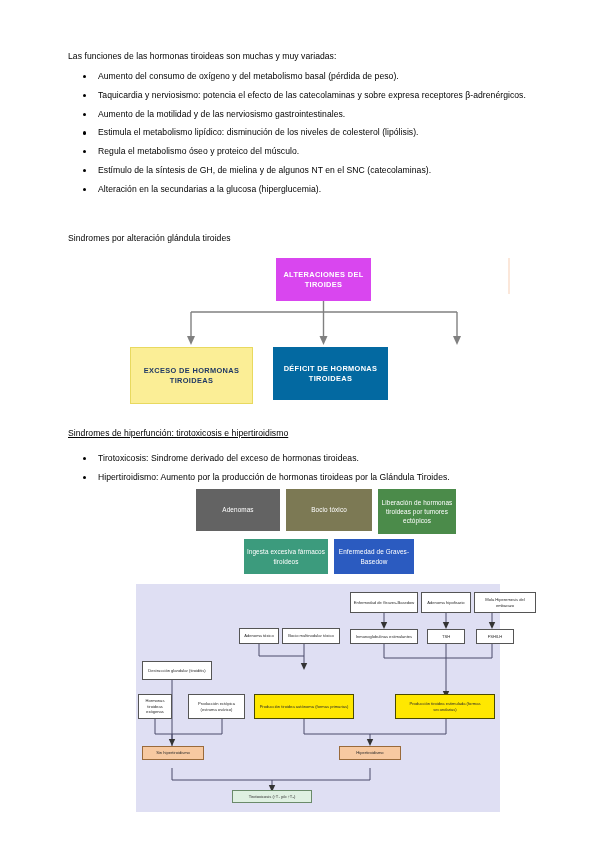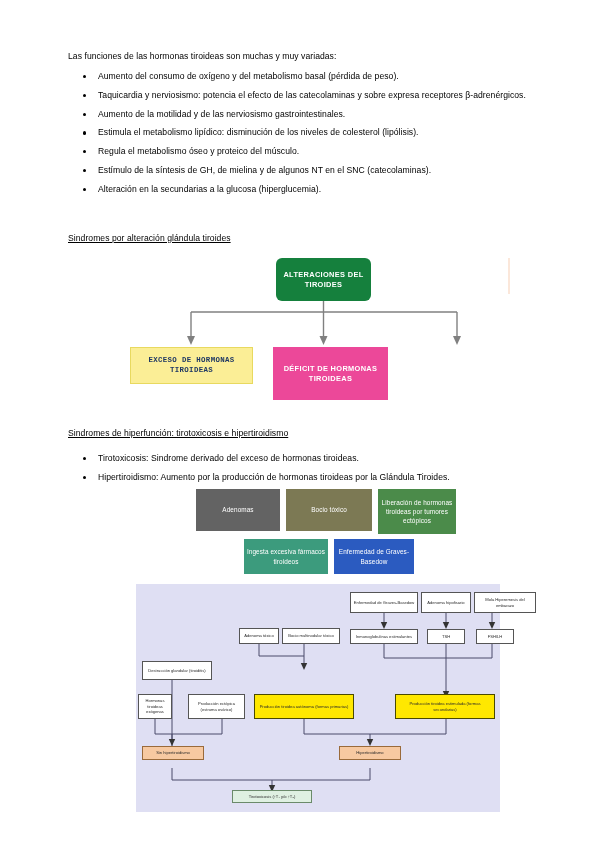"Sindromes por alteración glándula" .sec-head { text-decoration: underline -> none }
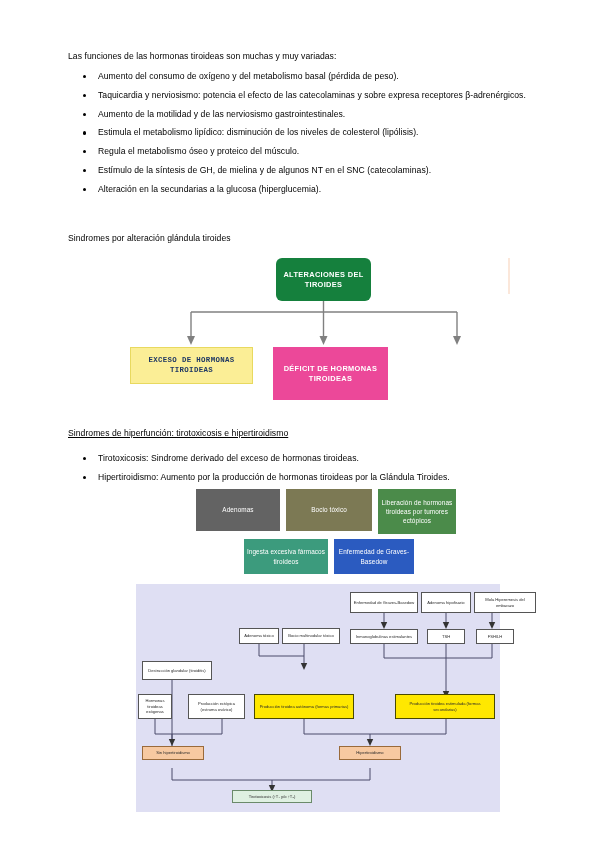"ALTERACIONES DEL TIROIDES" .b-top { background: #15803d -> #d946ef; border-radius: 6px -> none }
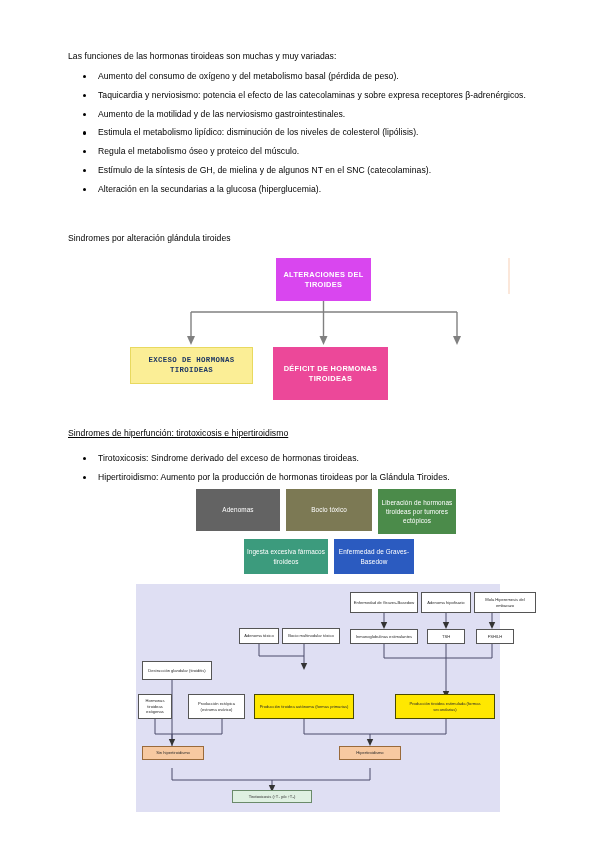"EXCESO DE HORMONAS TIROIDEAS" .b-yellow { font-family: Liberation Mono, monospace -> none; height: 37px -> 57px }
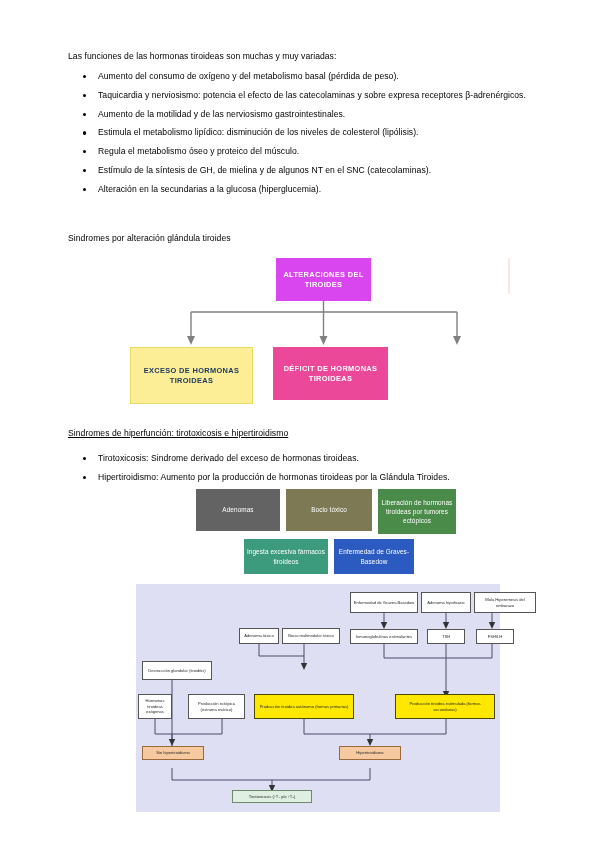"DÉFICIT DE HORMONAS TIROIDEAS" .b-blue { background: #ec4899 -> #0369a1 }
